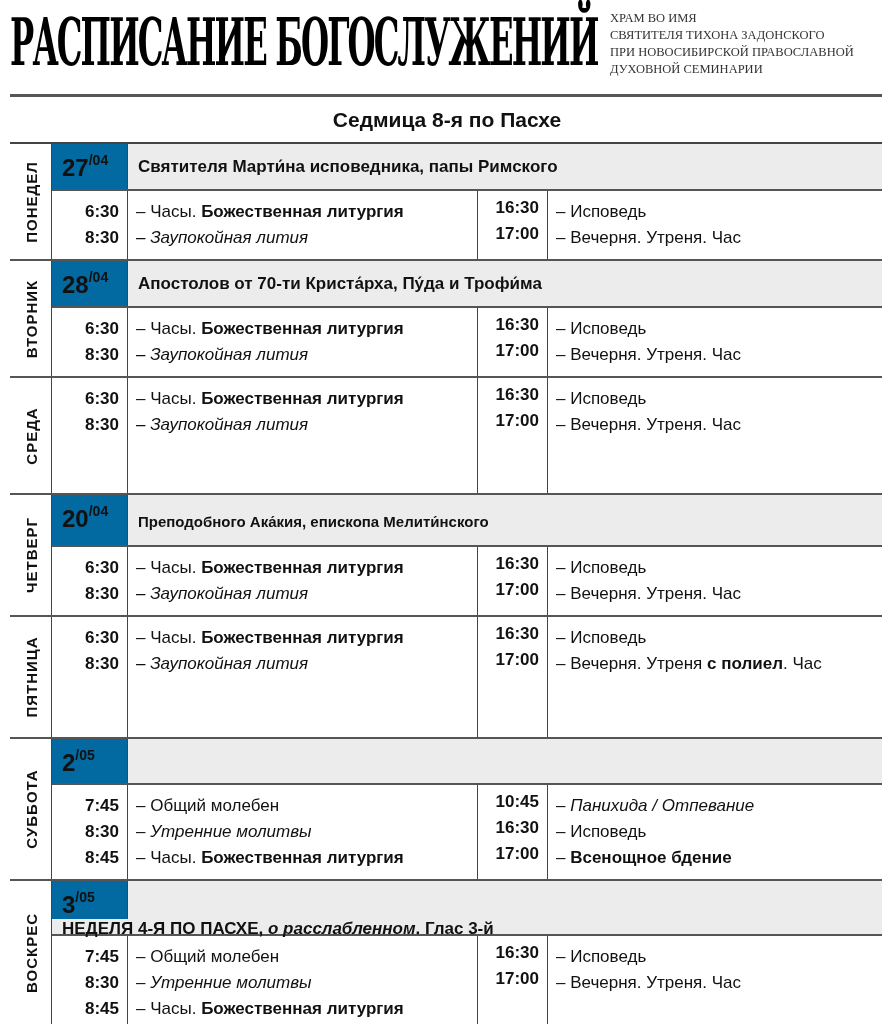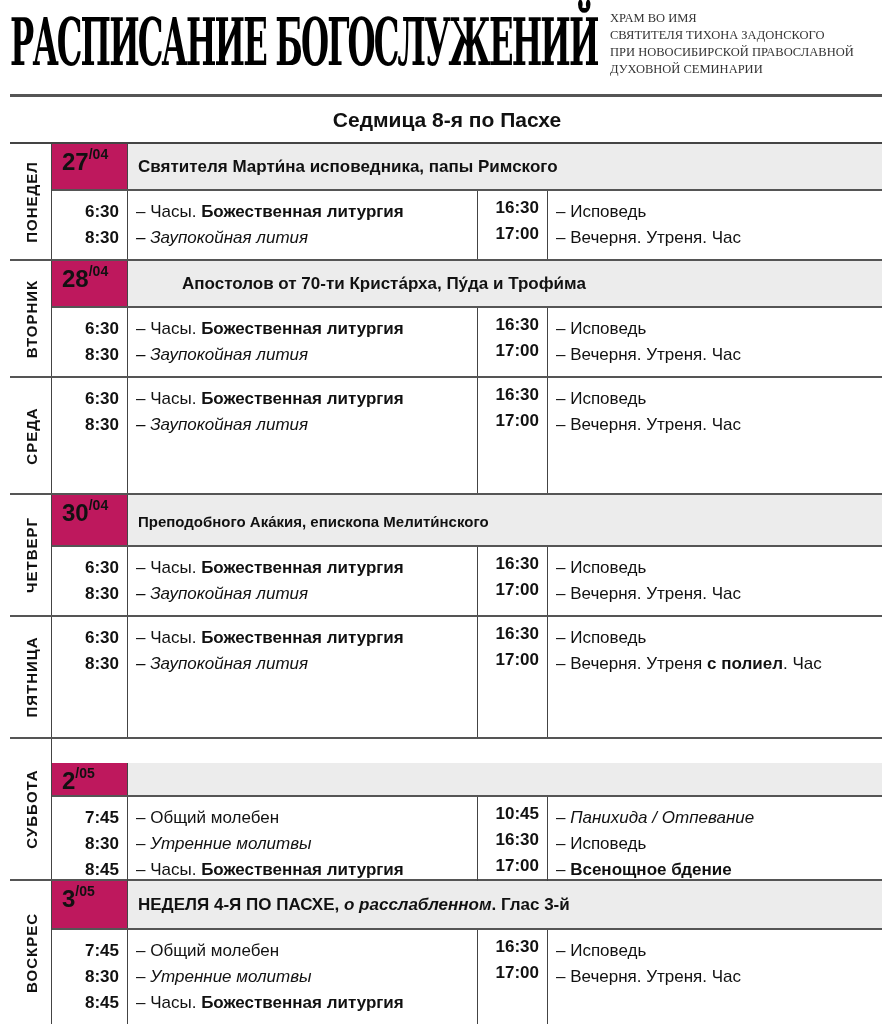"27/04" .date { background: #be185d -> #0369a1; padding: 4px 0 0 10px -> 10px 0 0 10px }
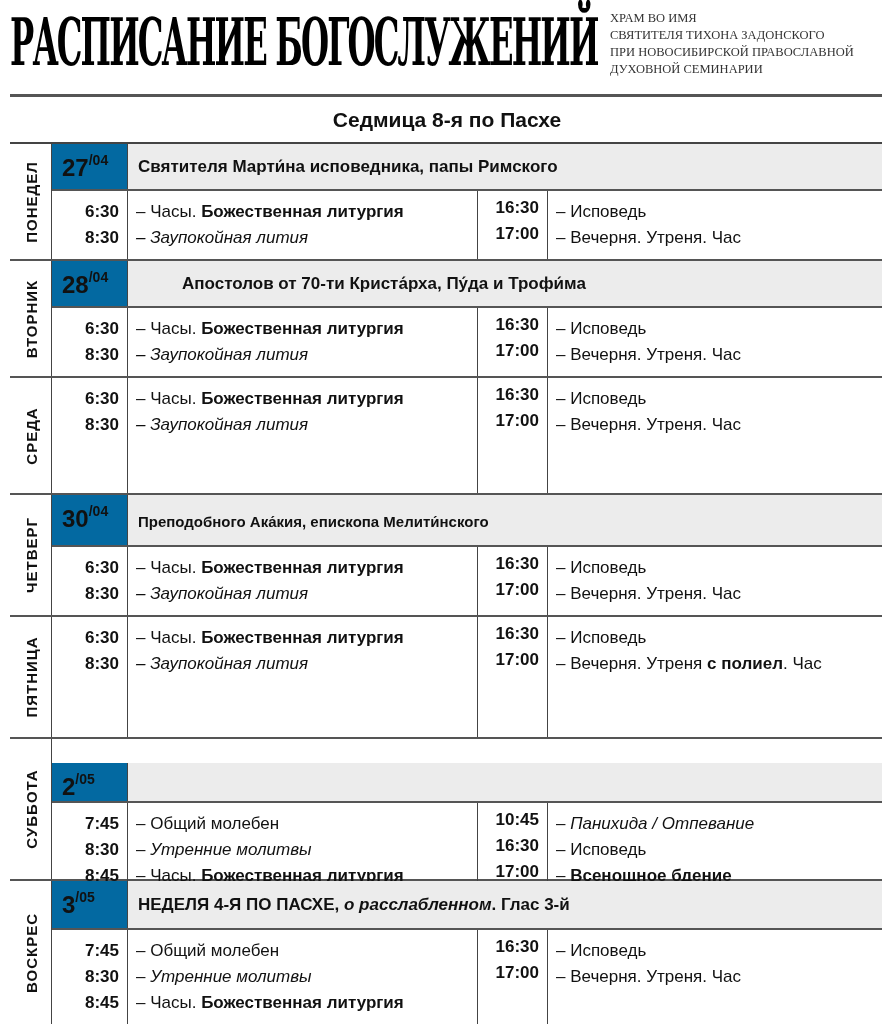"28/04" div.head { gap: 44px -> none }
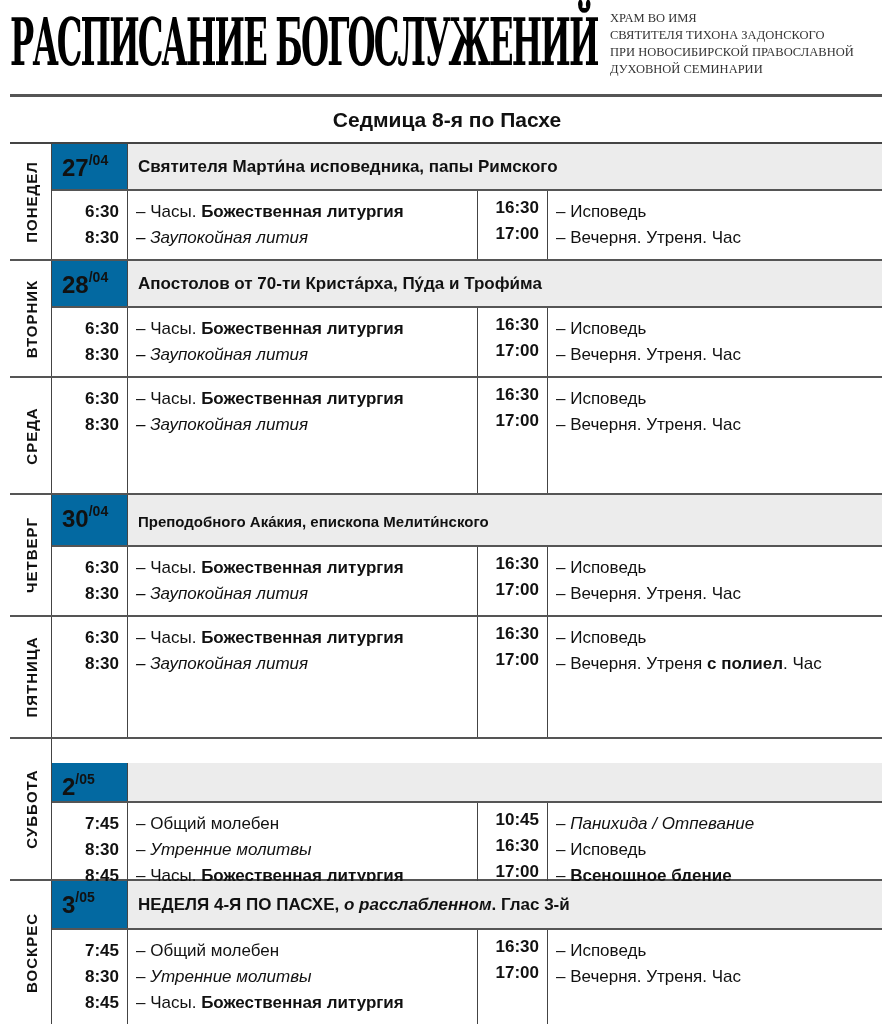"30" span { text: 30 -> 20 }
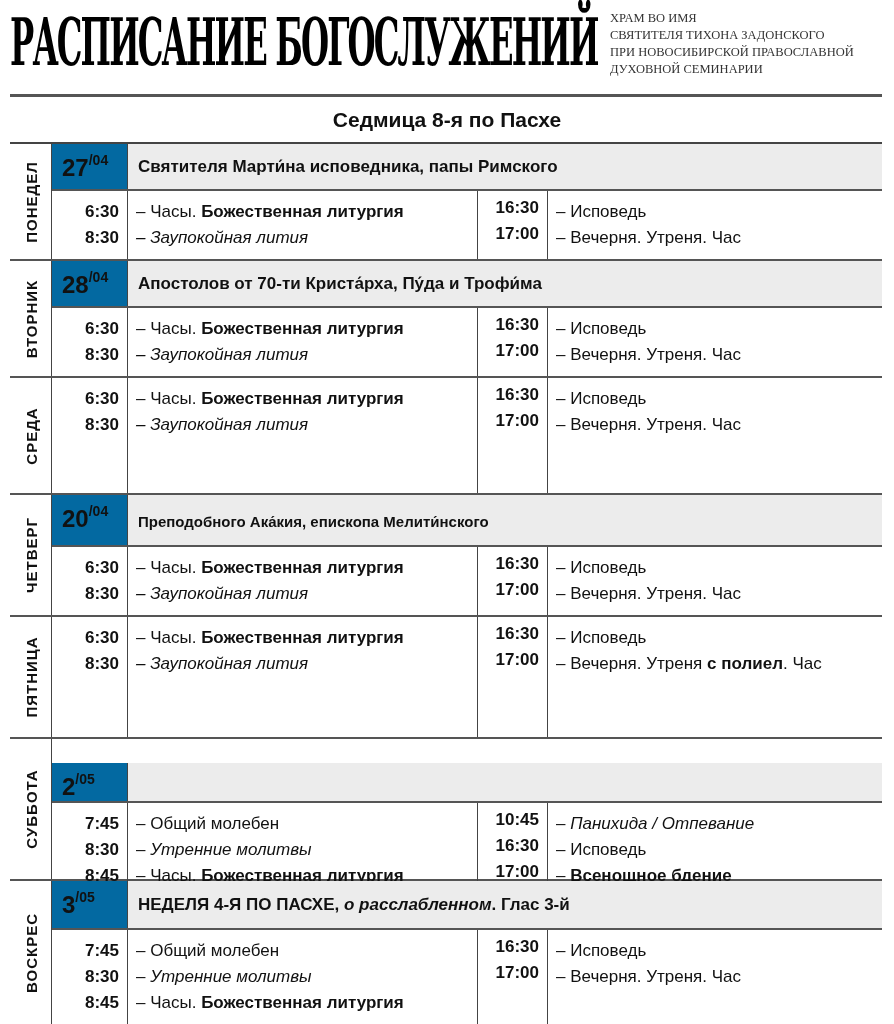"2/05" div.head { margin-top: 24px -> none }
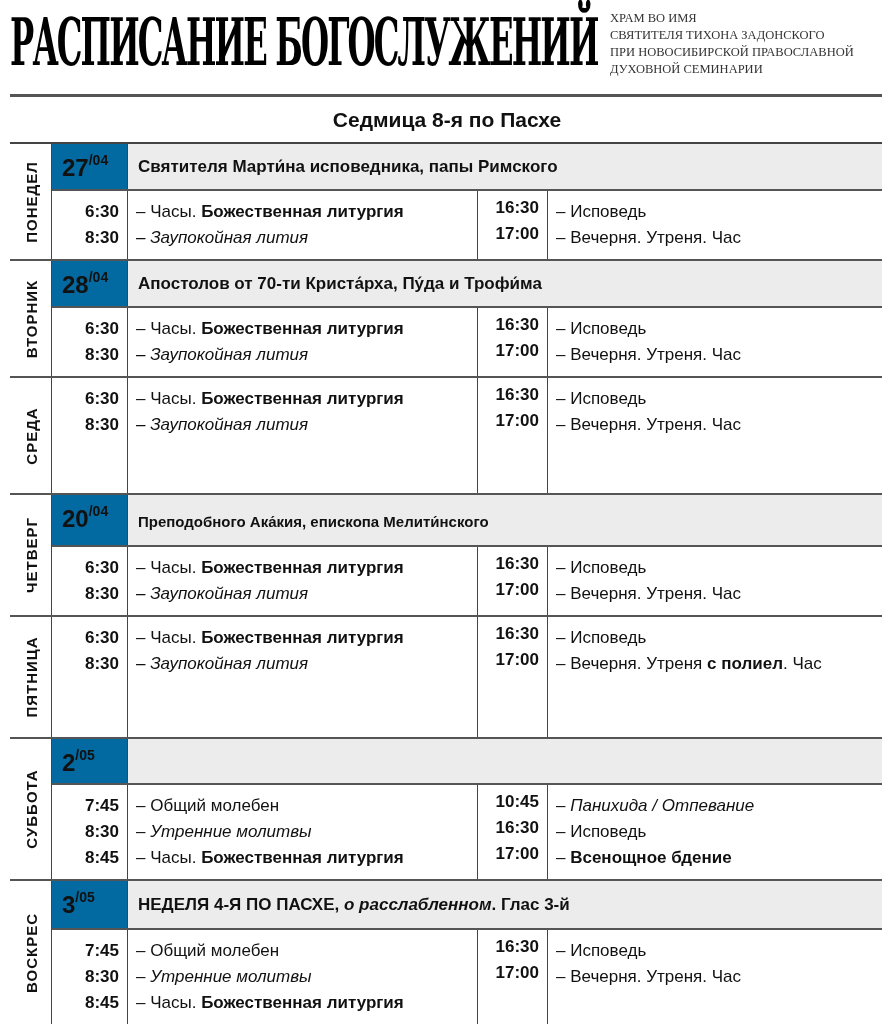"3/05" div.head { flex-direction: none -> column }
